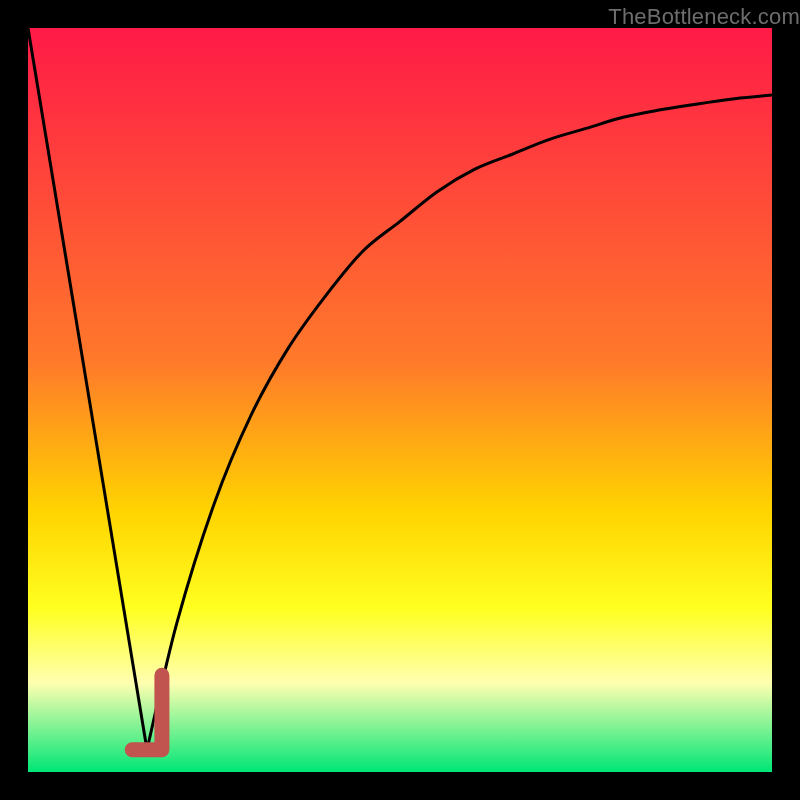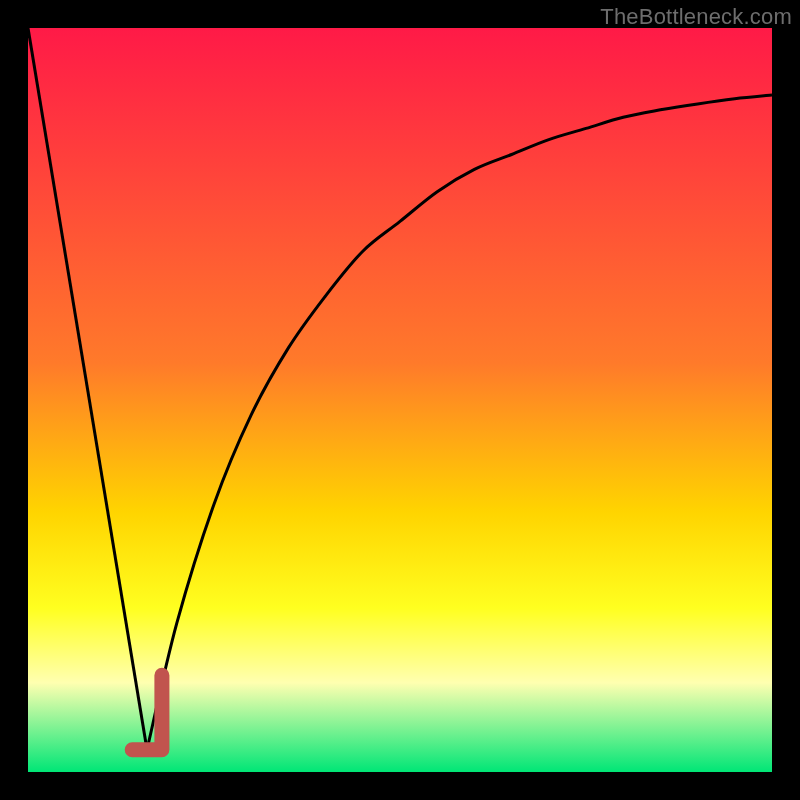"TheBottleneck.com" .watermark { right: 8px -> 0 }
